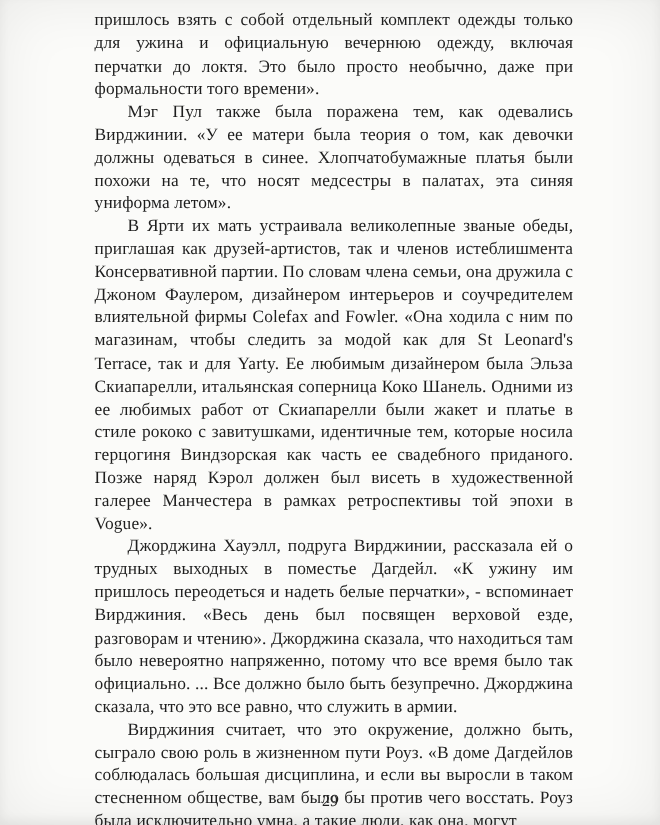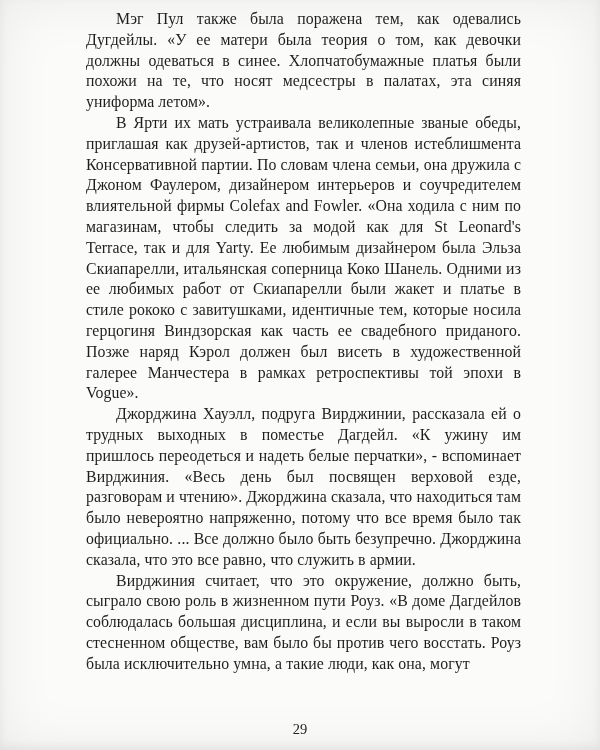"пришлось взять с собой отдельный" p { html: none -> <p>пришлось взять с собой отдельный комплект одежды только для ужина и официальную вечернюю одежду, включая перчатки до локтя. Это было просто необычно, даже при формальности того времени».</p> }
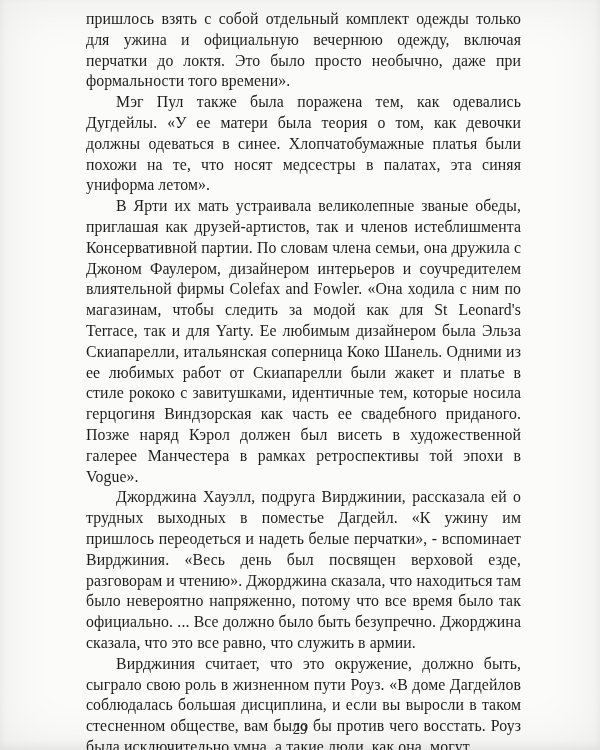"Мэг Пул также была поражена" p.indent { text: Дугдейлы -> Вирджинии }
